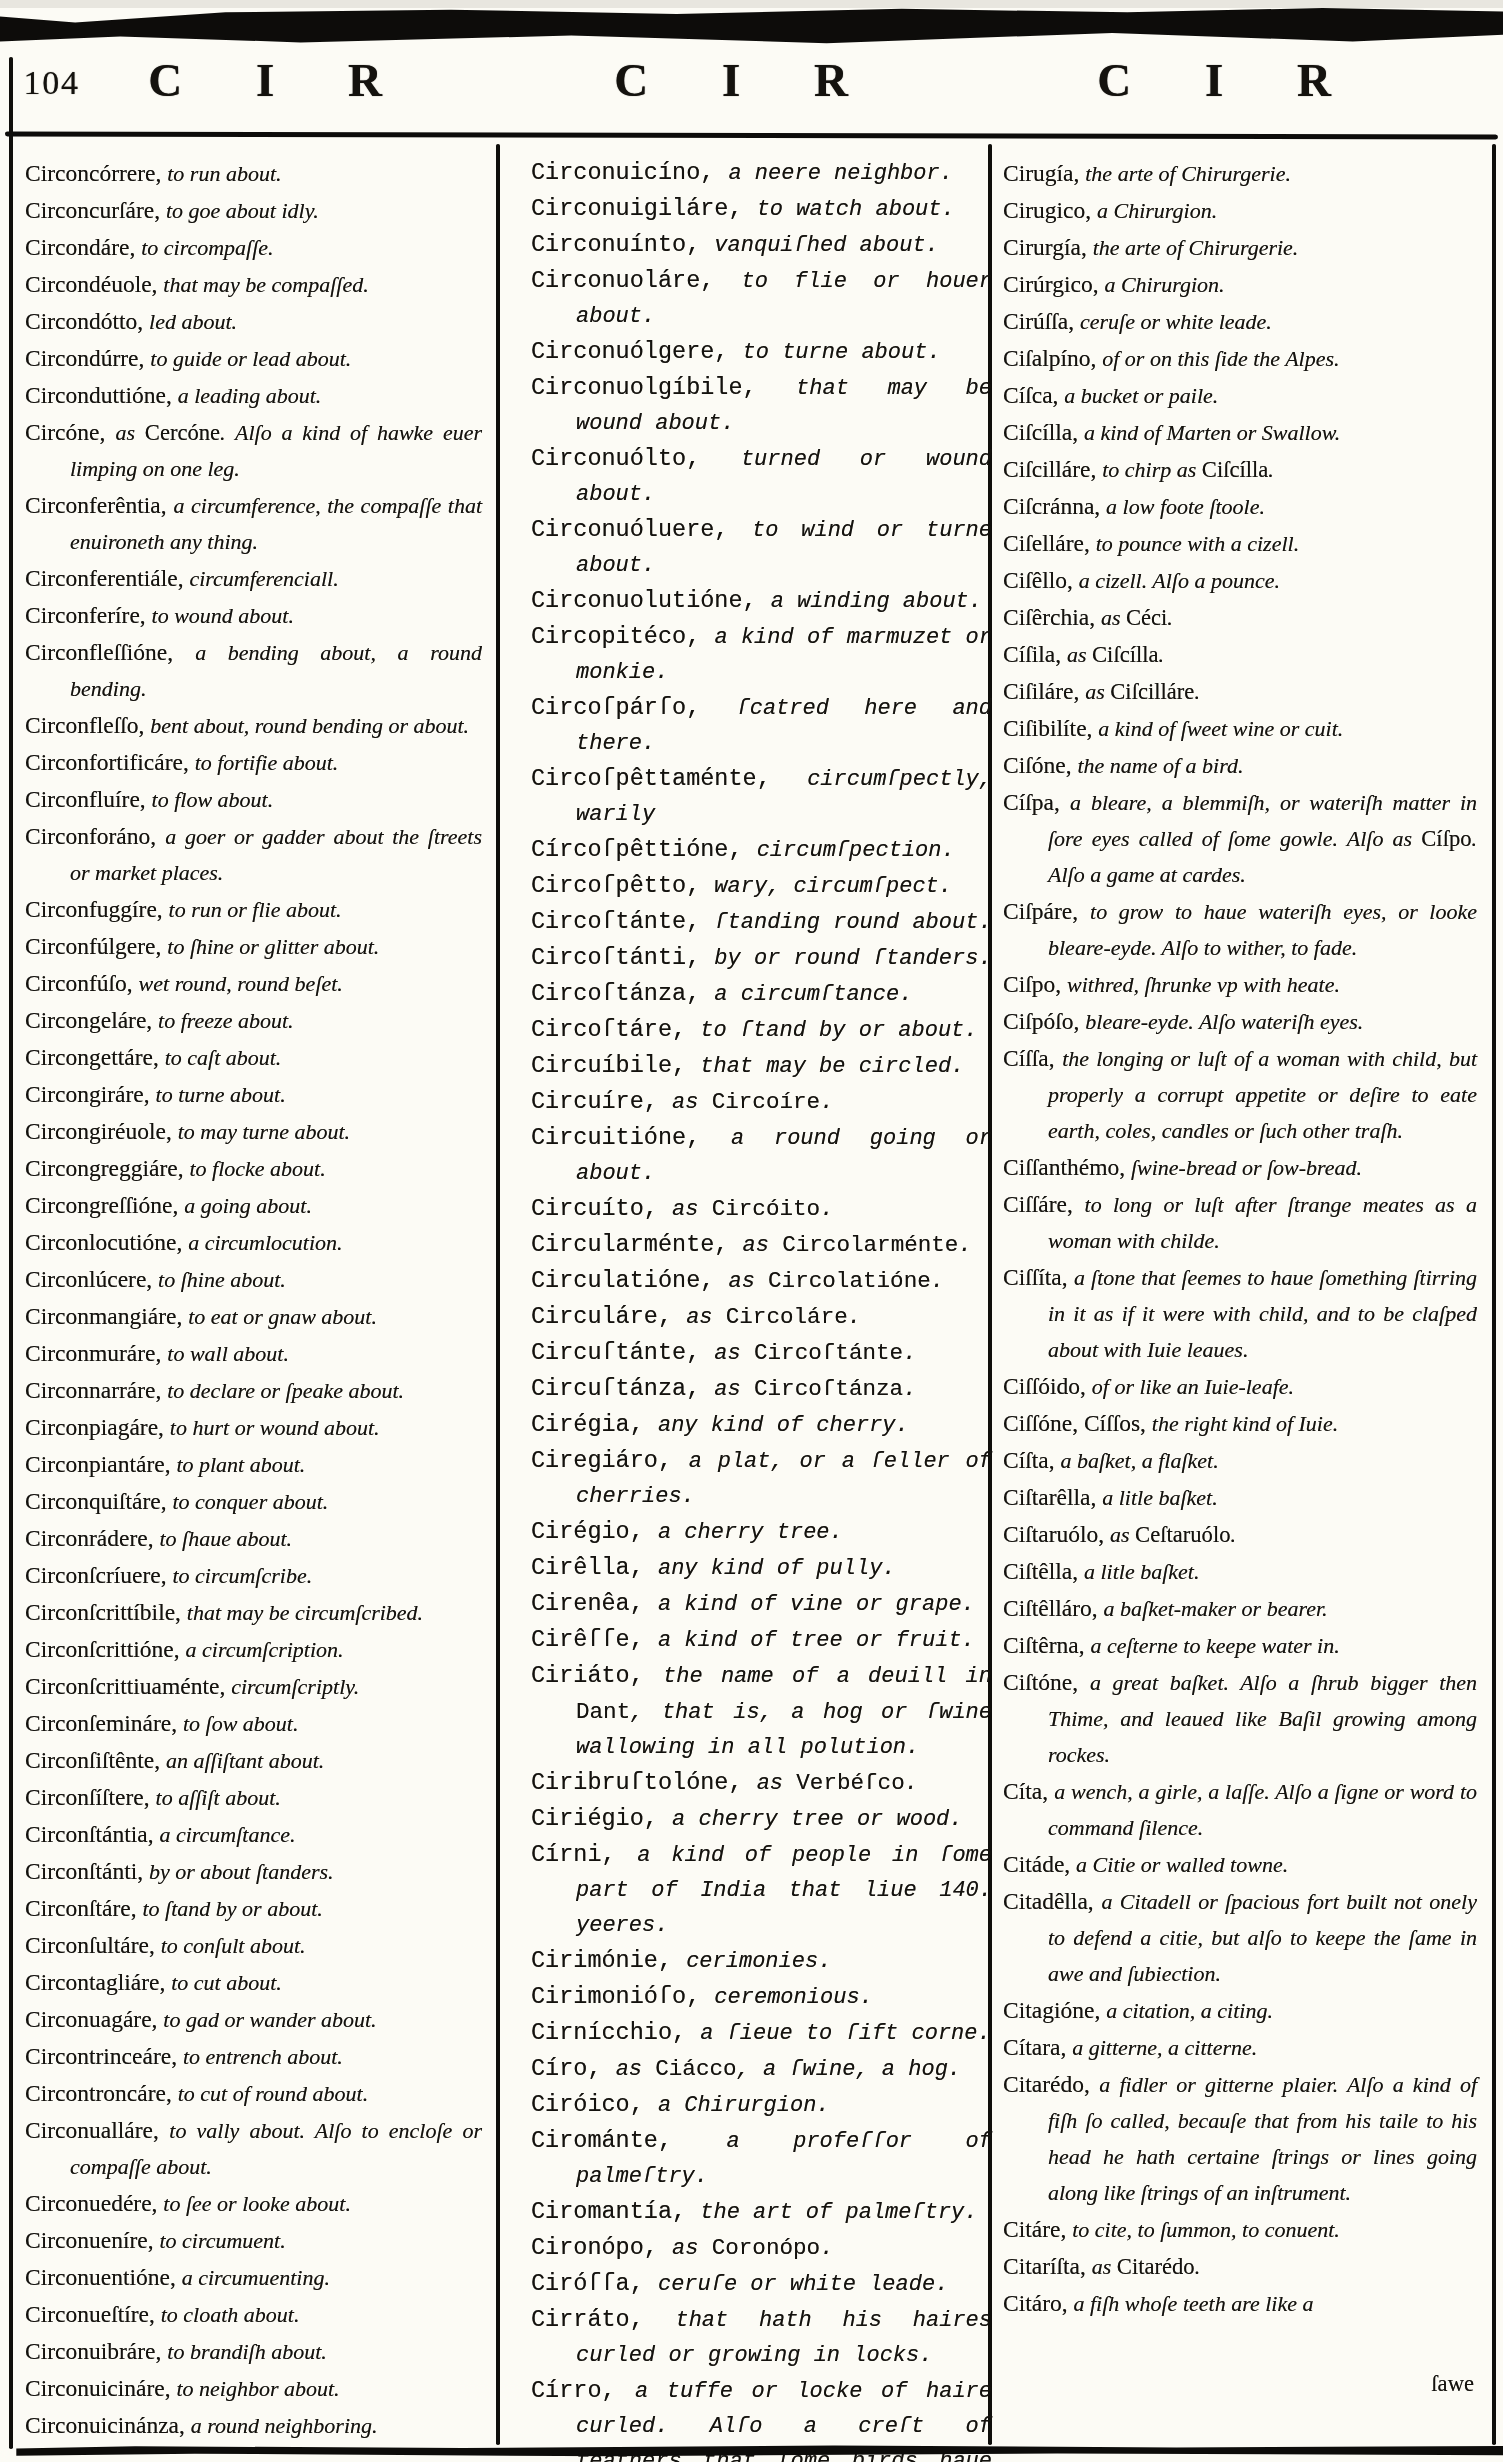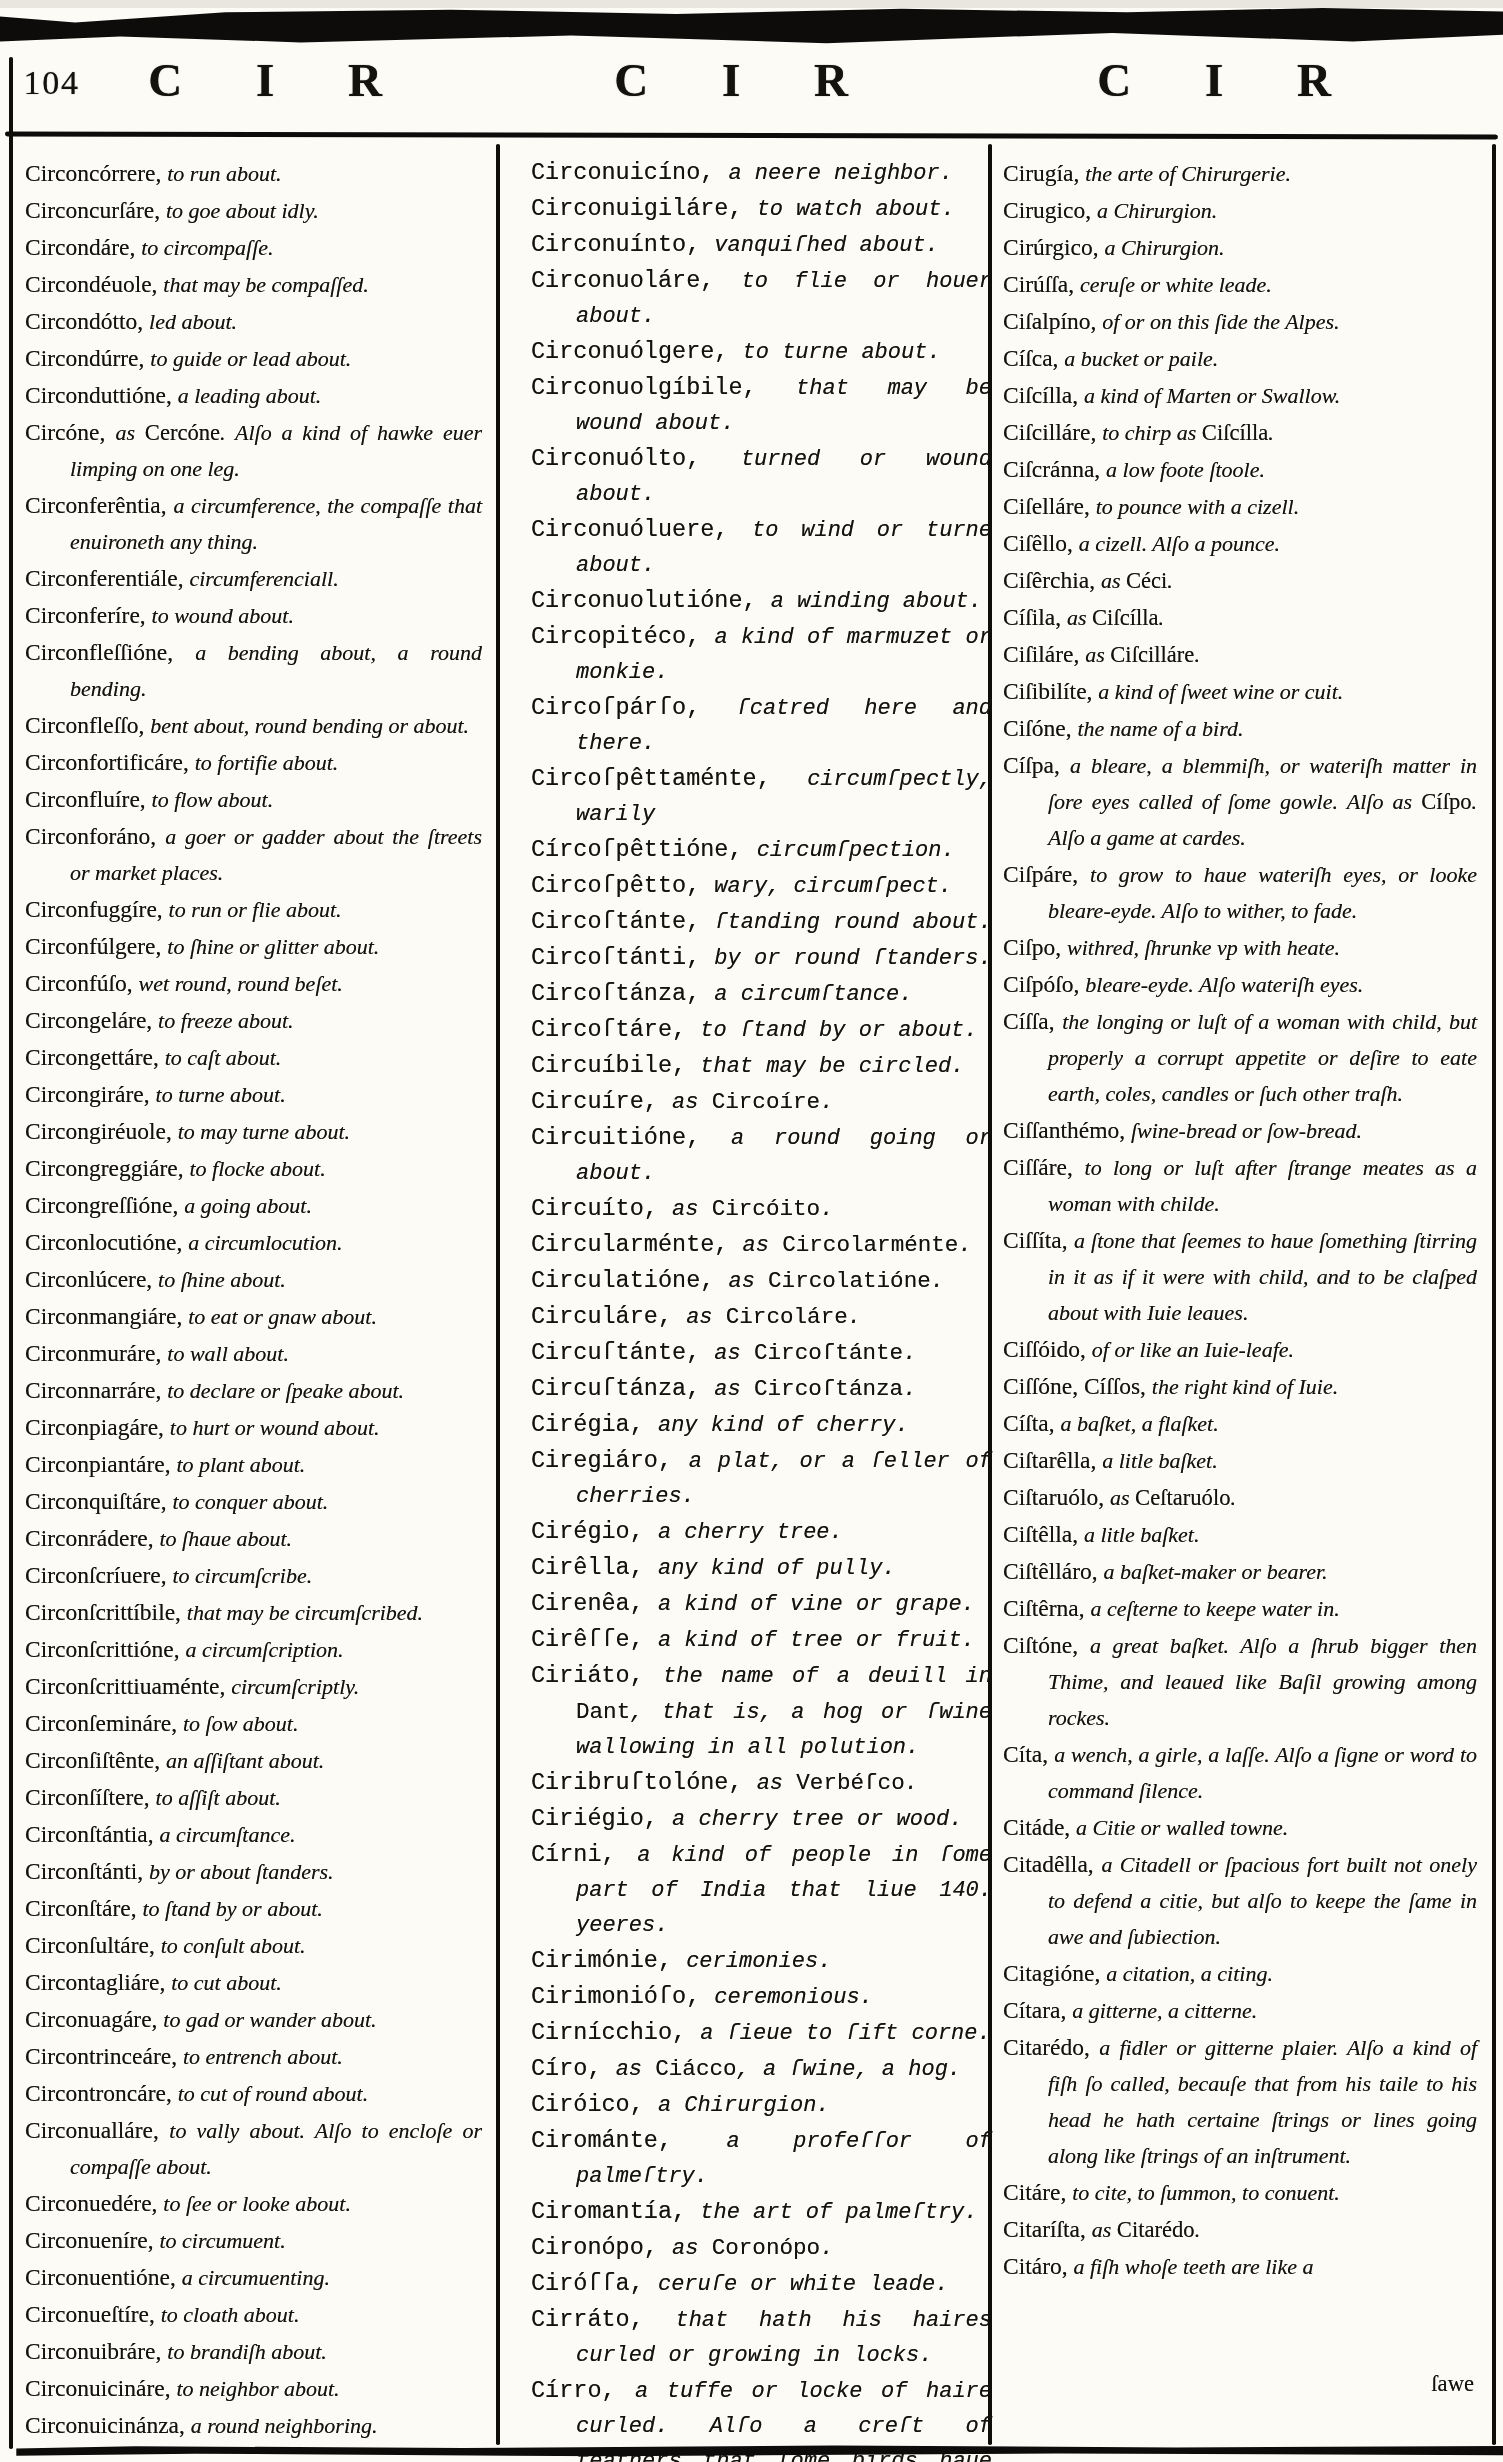"Cirurgía, the arte of Chirurgerie." div.entry { html: none -> <div><span>Cirurgía</span><span>, </span><span><span>the arte of Chirurgerie.</span></span></div> }
